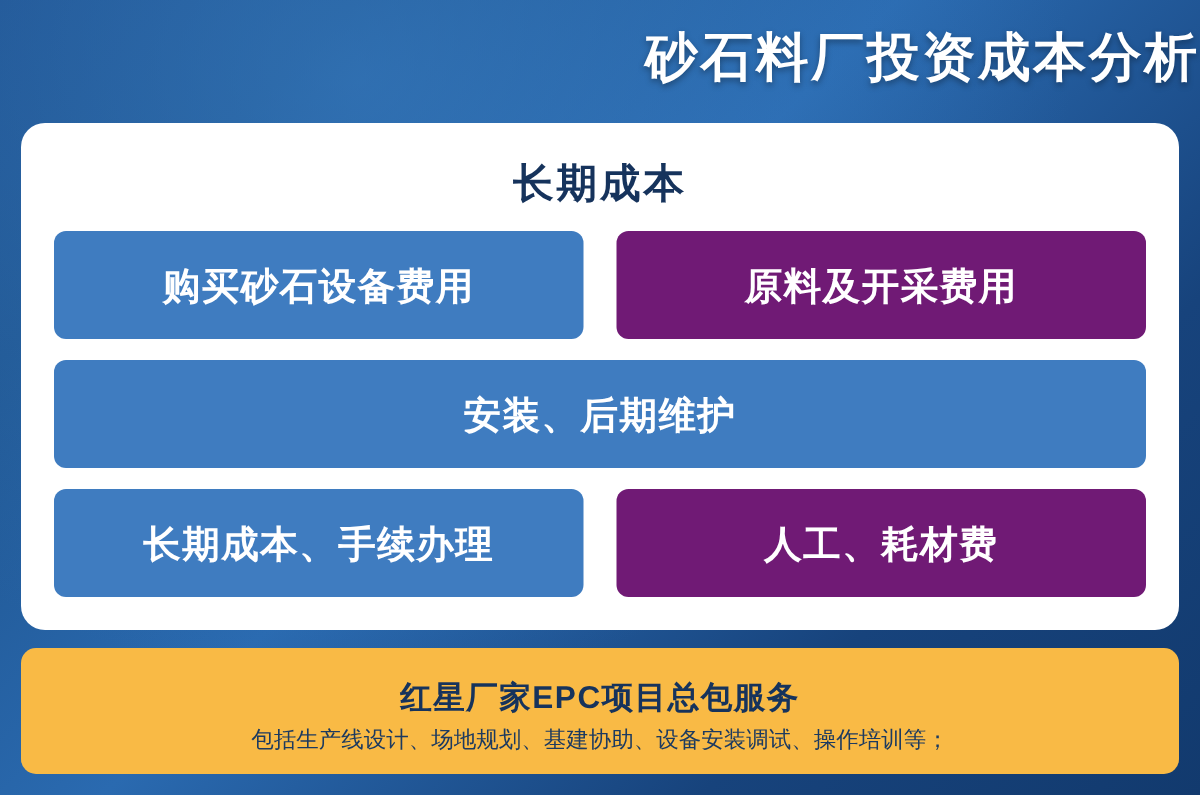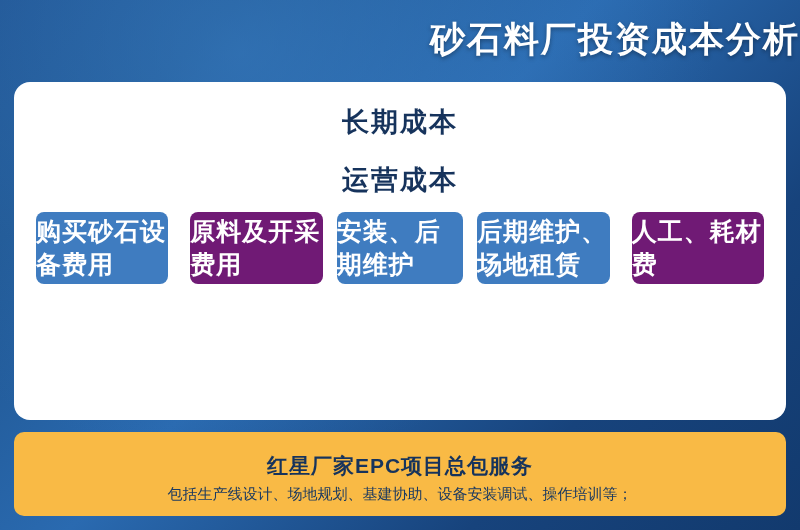"长期成本" .col-heads { flex-direction: column -> none; gap: none -> 22px }
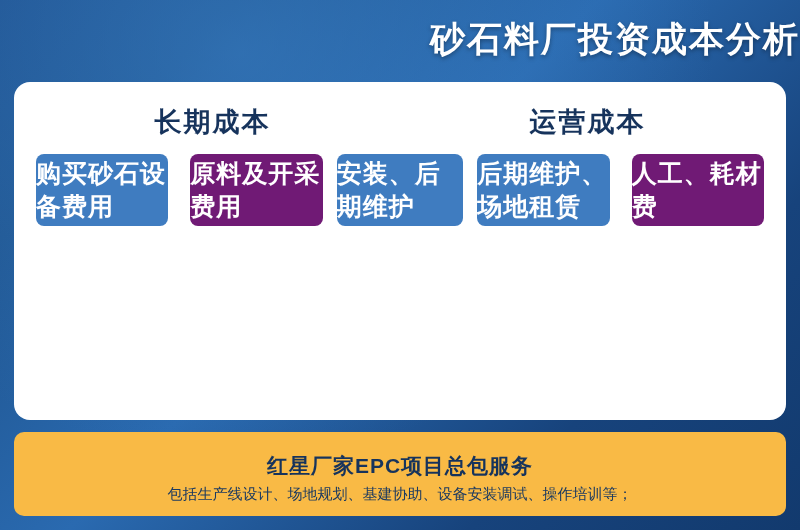"运营成本" div.col-head { html: <div>运营成本</div> -> none }
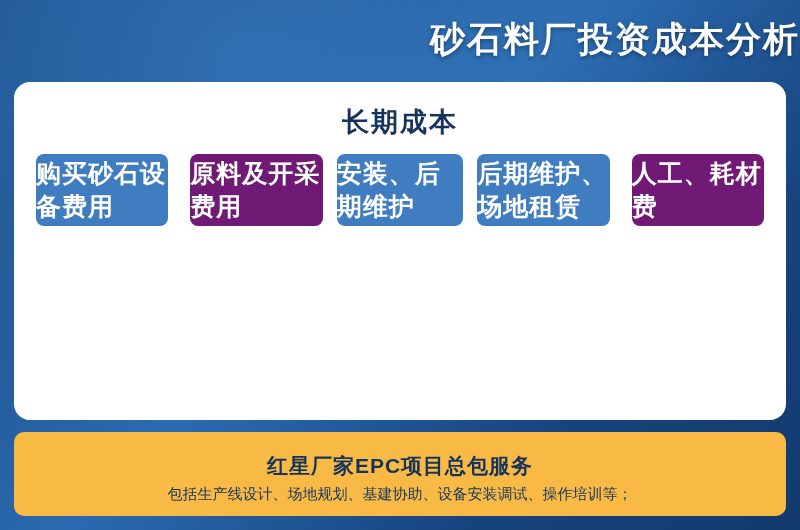"购买砂石设备费用" .rows { flex-direction: row -> column }
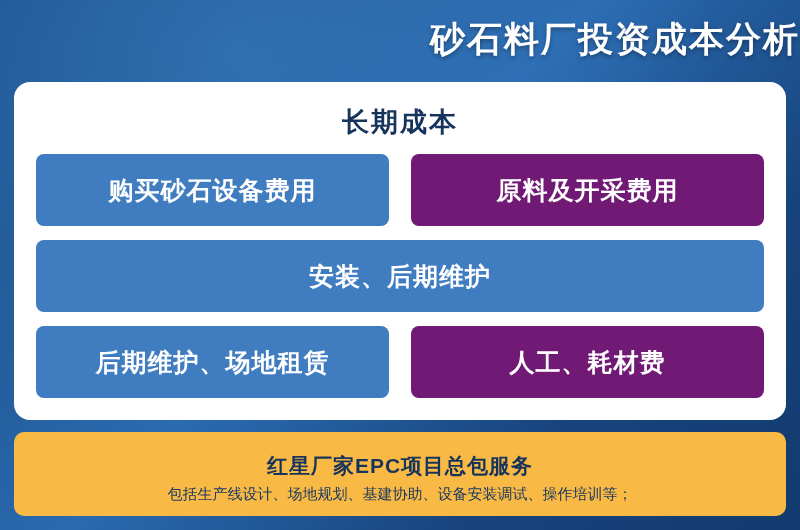"后期维护、场地租赁" div.cell { text: 后期维护、场地租赁 -> 长期成本、手续办理 }
